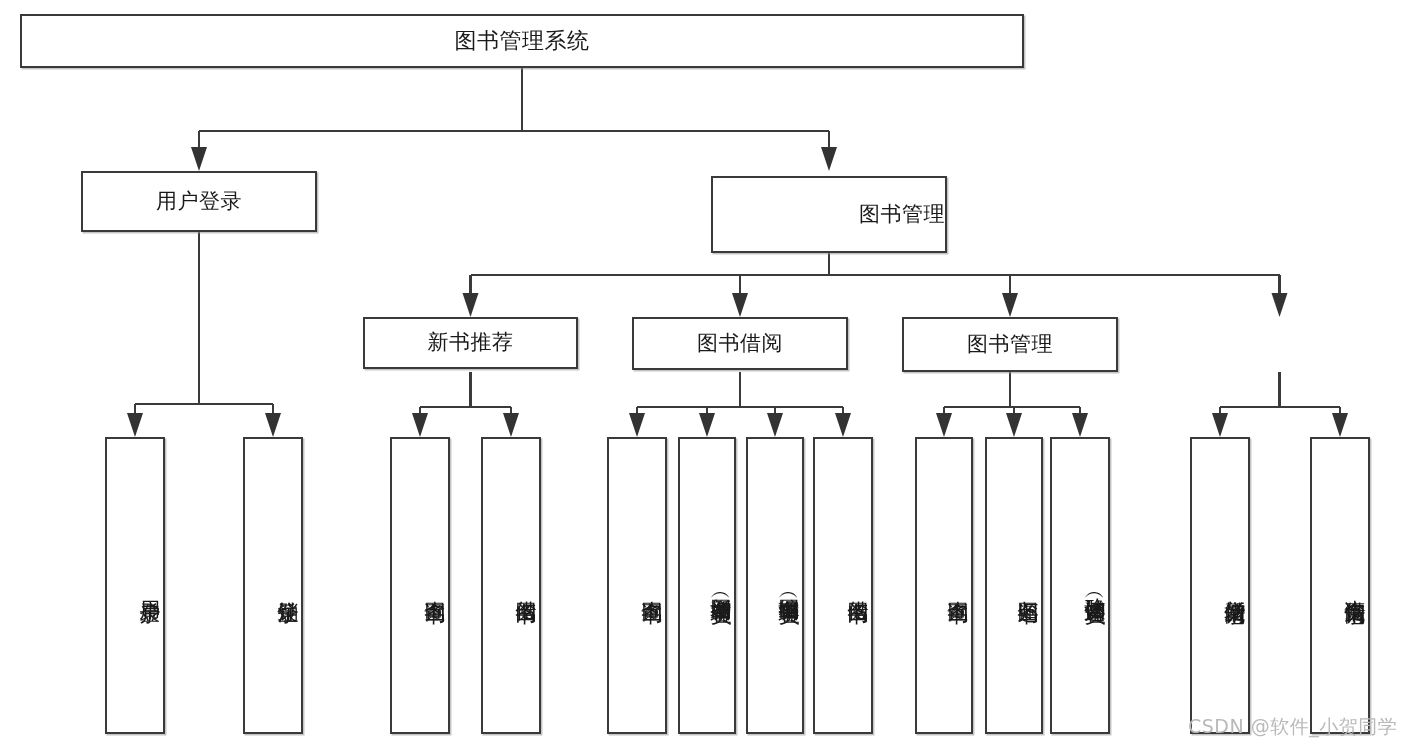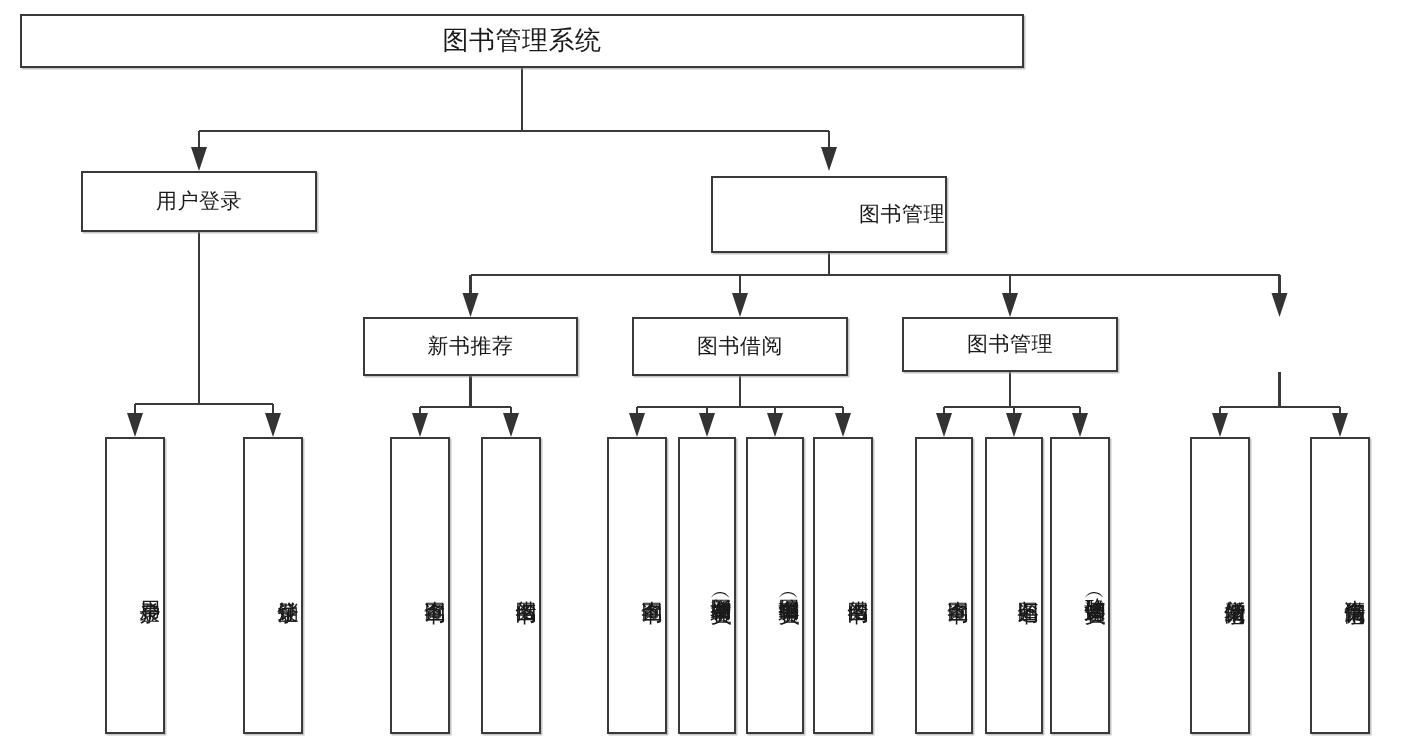"图书管理系统" .node.root { font-size: 26px -> 22px }
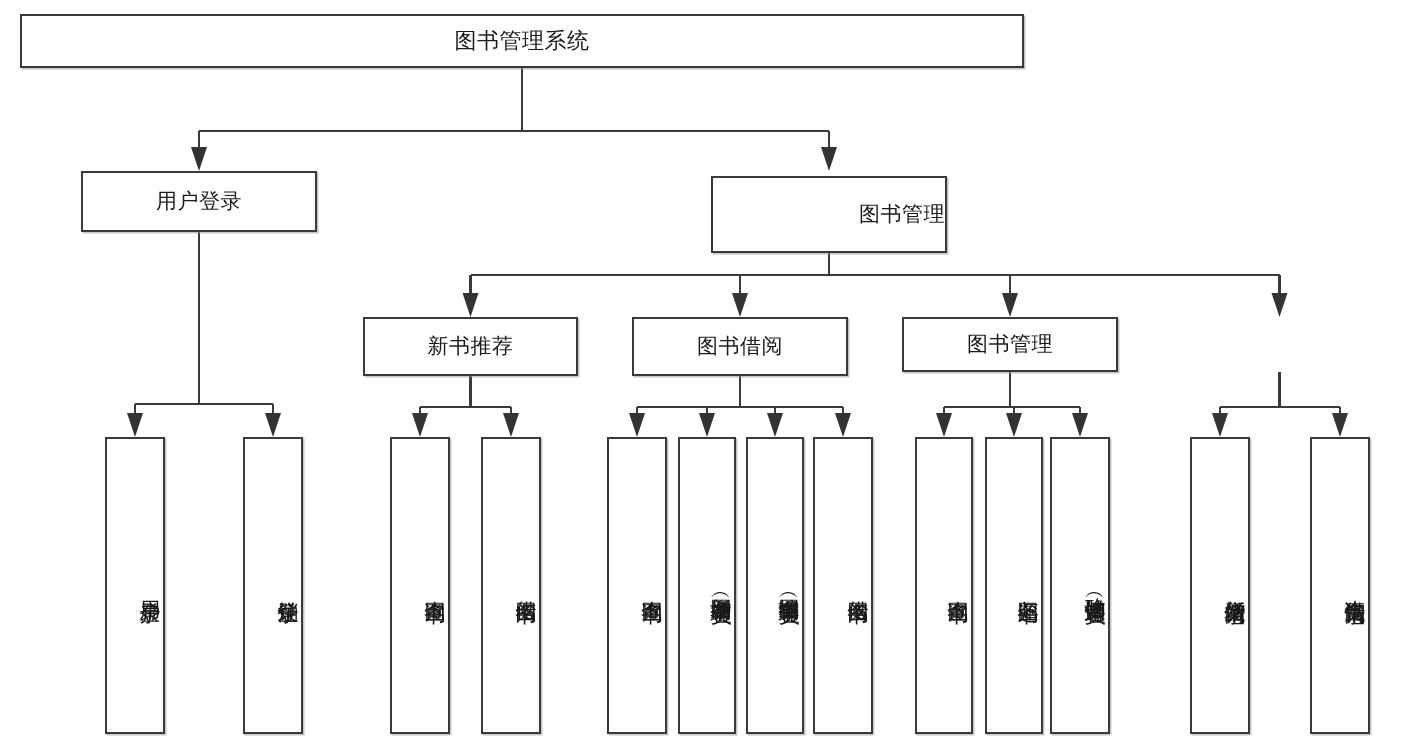"新书推荐" div.node { height: 59px -> 52px }
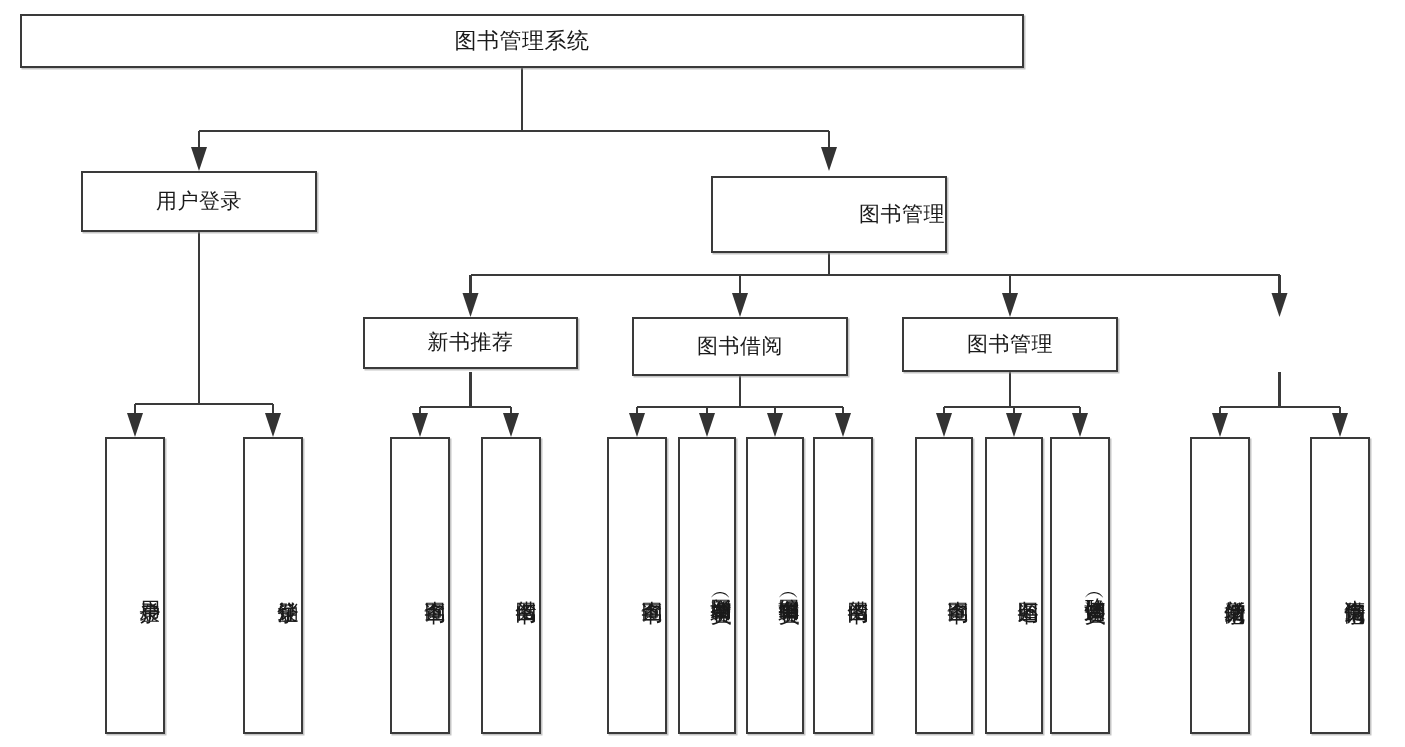"图书借阅" div.node { height: 59px -> 53px }
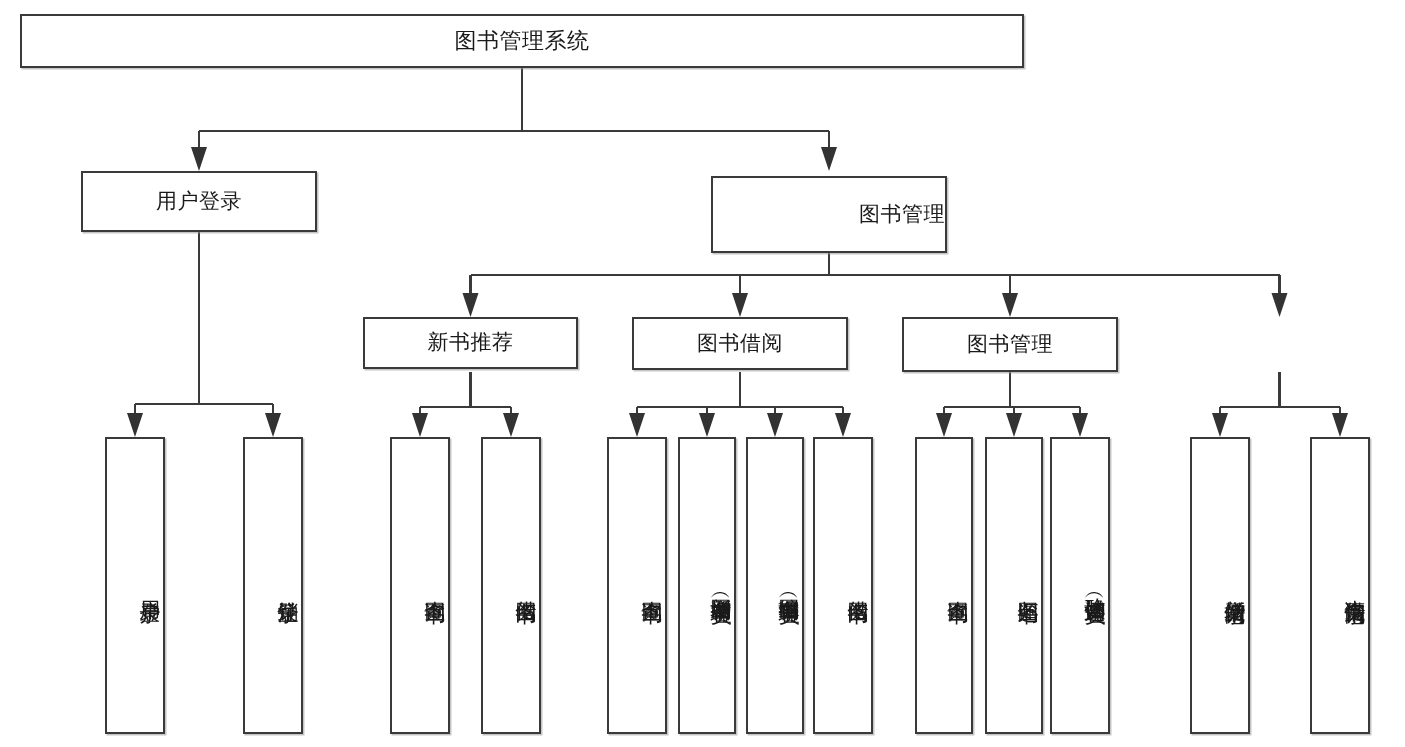"CSDN @软件_小贺同学" div { html: none -> <div>CSDN @软件_小贺同学</div> }
